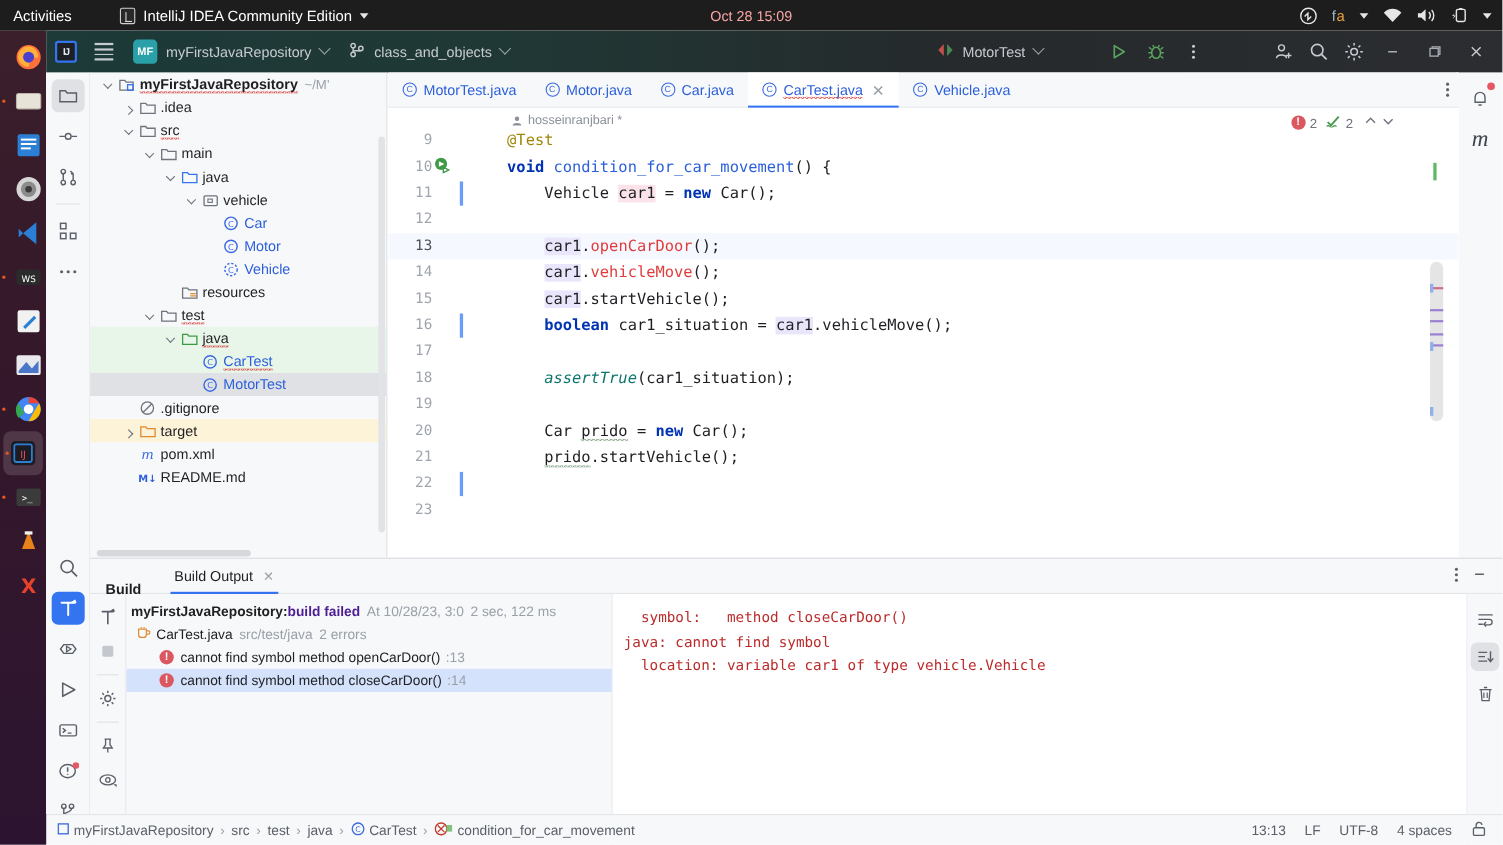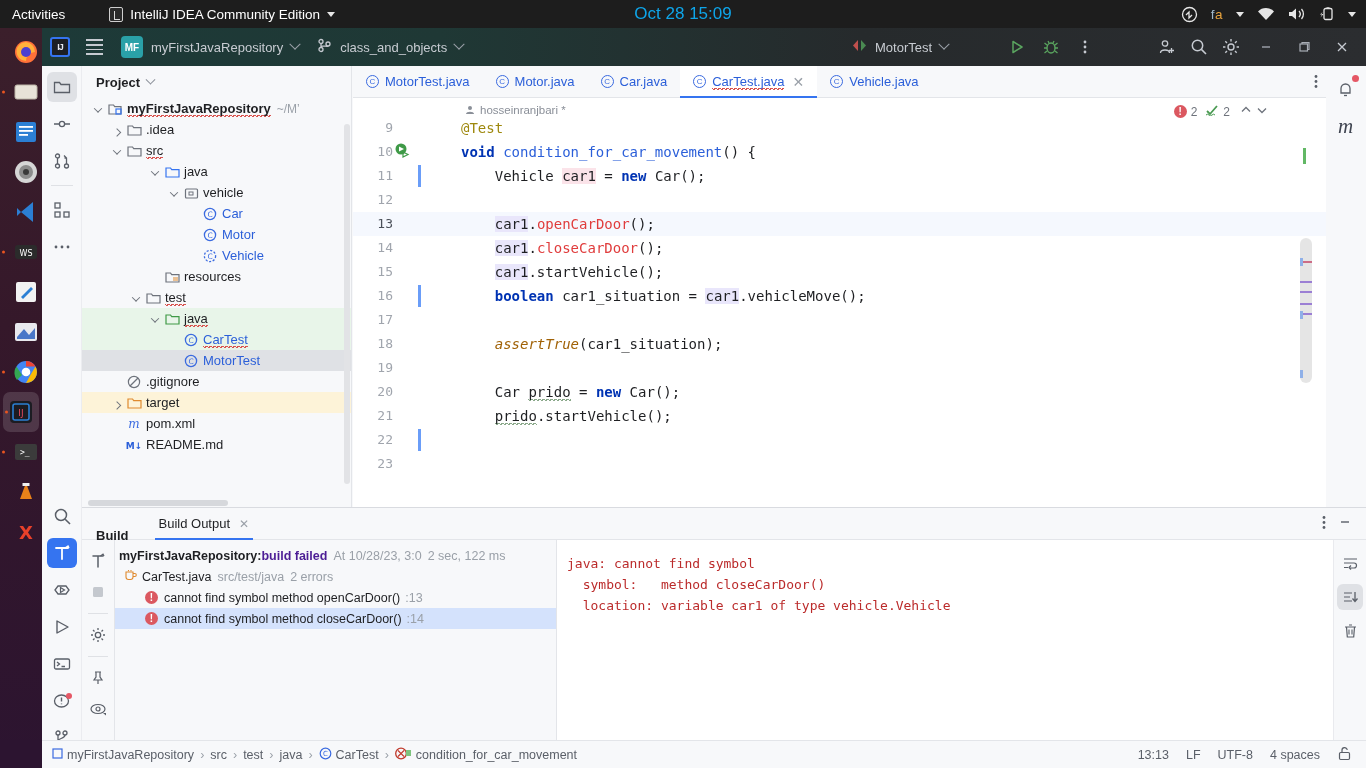"Oct 28 15:09" .gnome-clock { color: #0ea5e9 -> #fca5a5; font-size: 17px -> 13px }
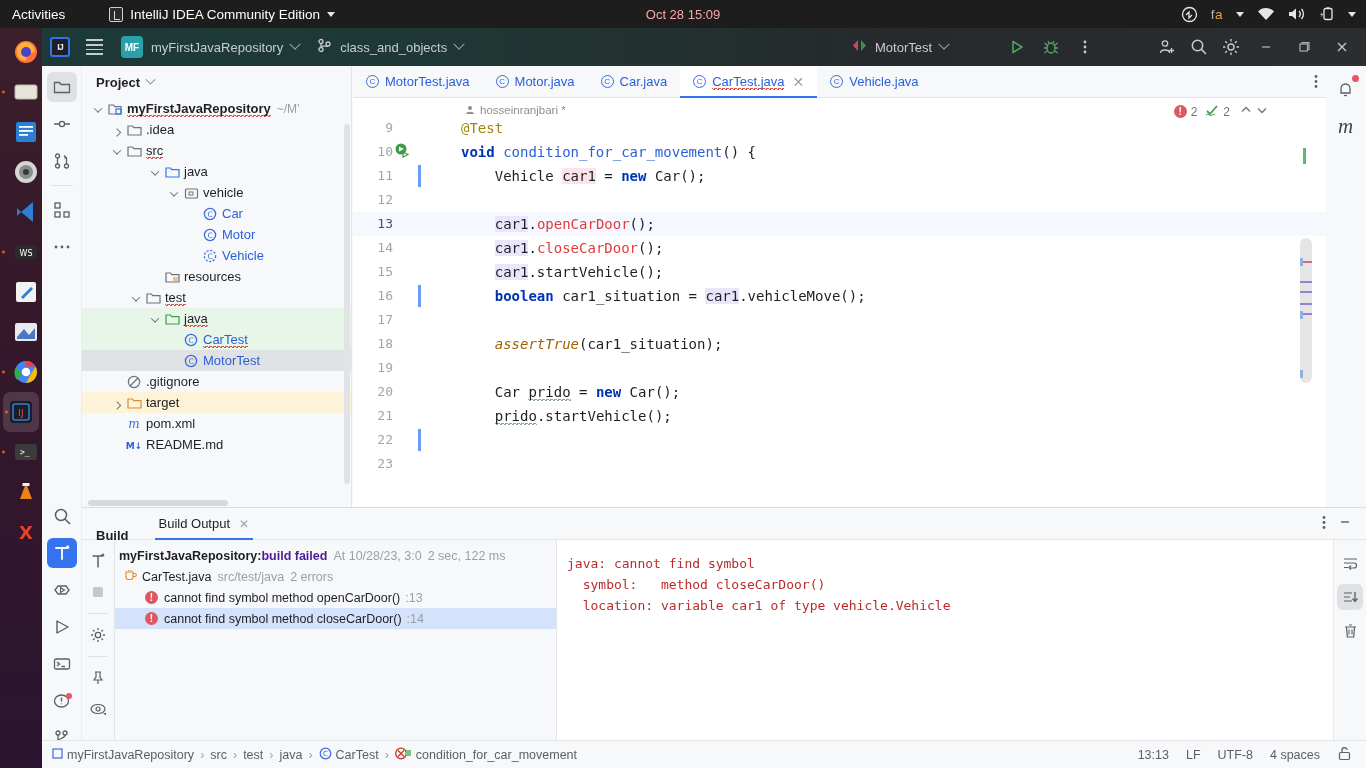"Project" div.proj-header { html: <div> <span>Project</span> <span></span> </div> -> none }
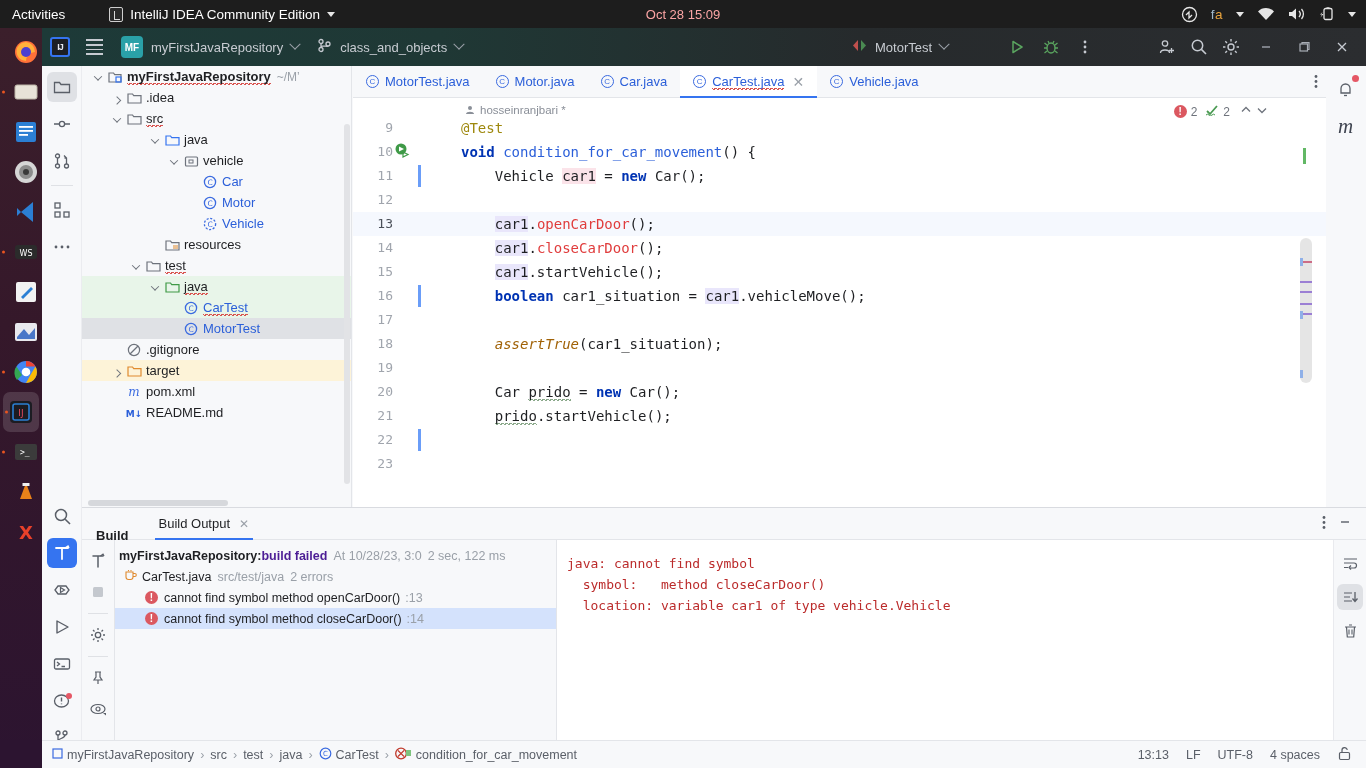"main" div.trow { html: none -> <div> <span></span> <span><i></i></span> <span> <svg> <path></path> </svg> </span> <span>main</span> </div> }
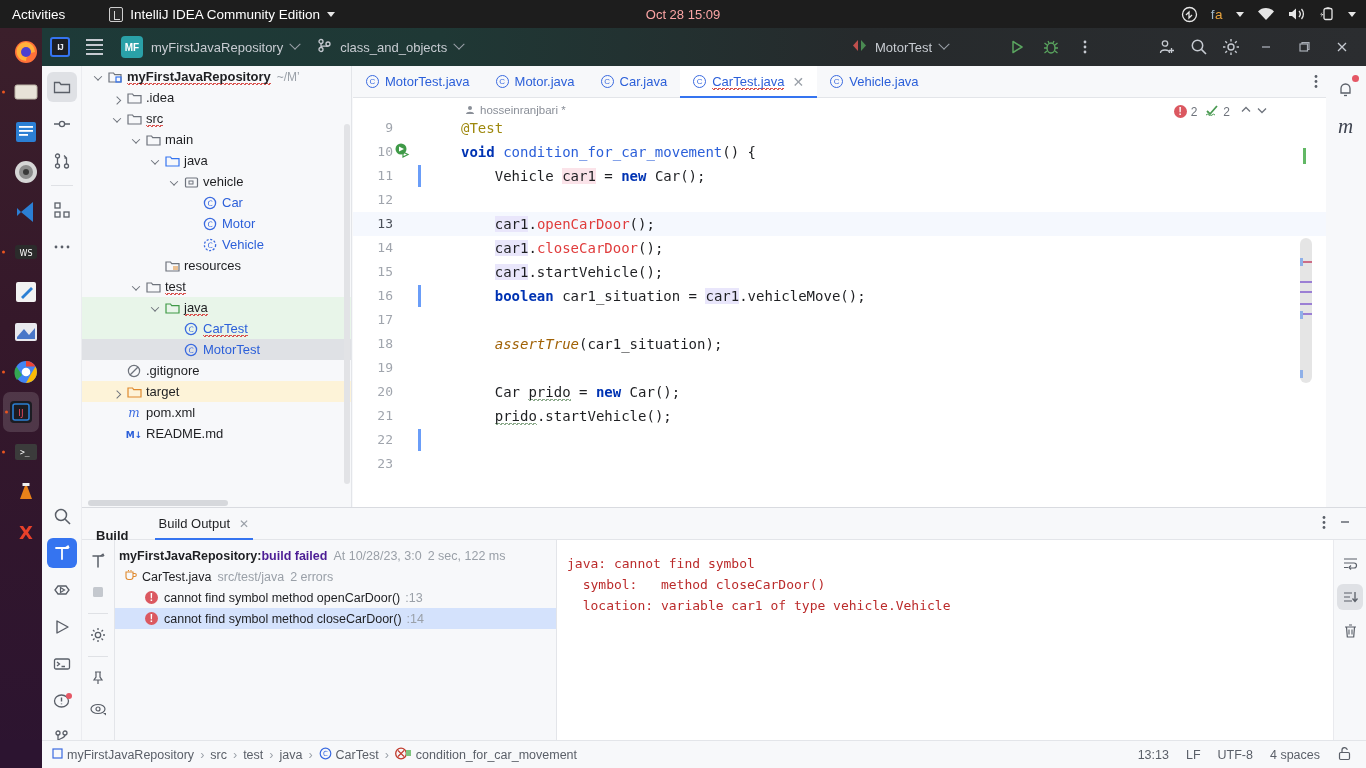"closeCarDoor" span.err { text: closeCarDoor -> vehicleMove }
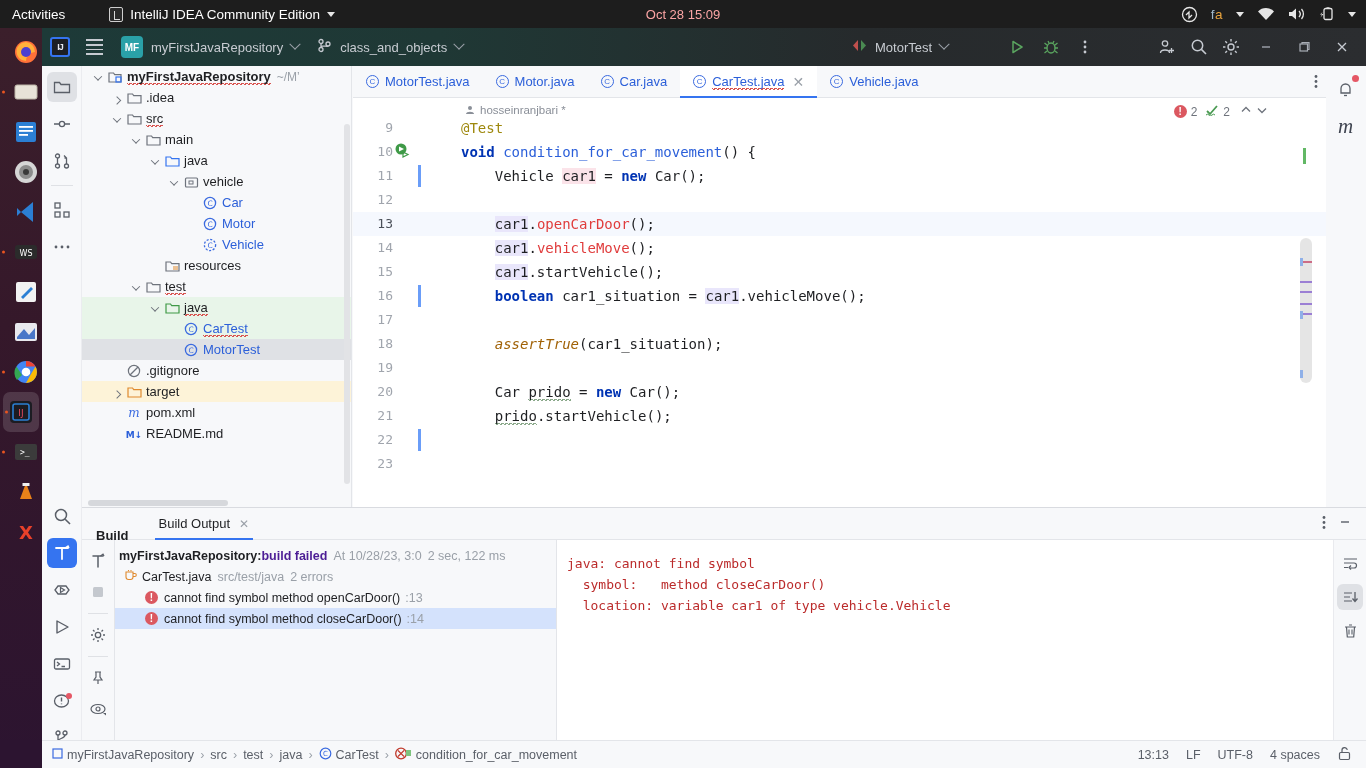"assertTrue" .it { color: #a16207 -> #0f766e }
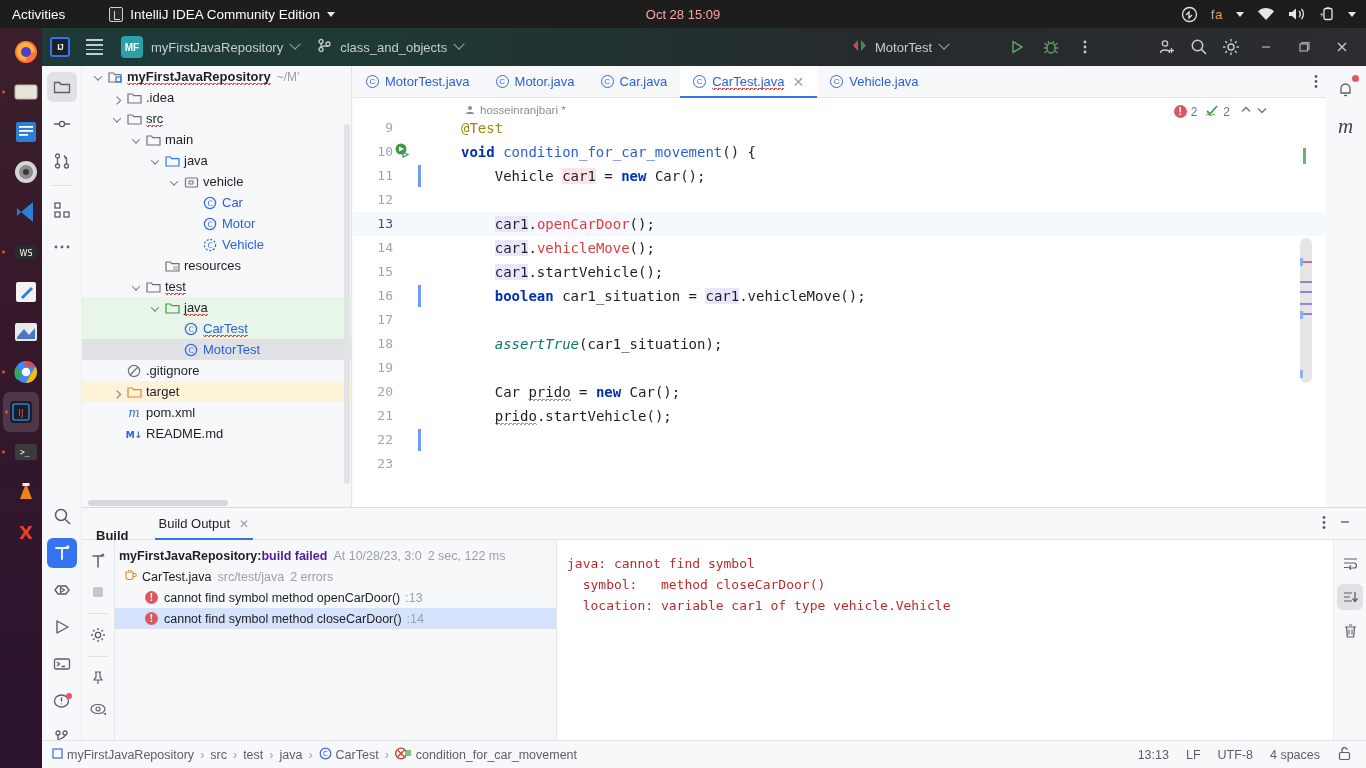"java: cannot find symbol" div.console-line { order: before "symbol: method closeCarDoor()" -> after "symbol: method closeCarDoor()" }
